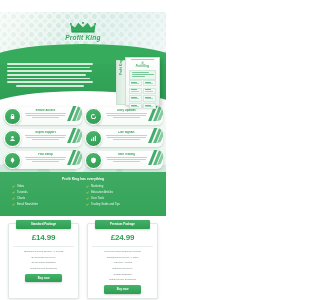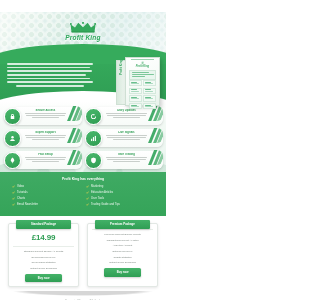"£24.99" div.price { html: none -> <div>£24.99</div> }
